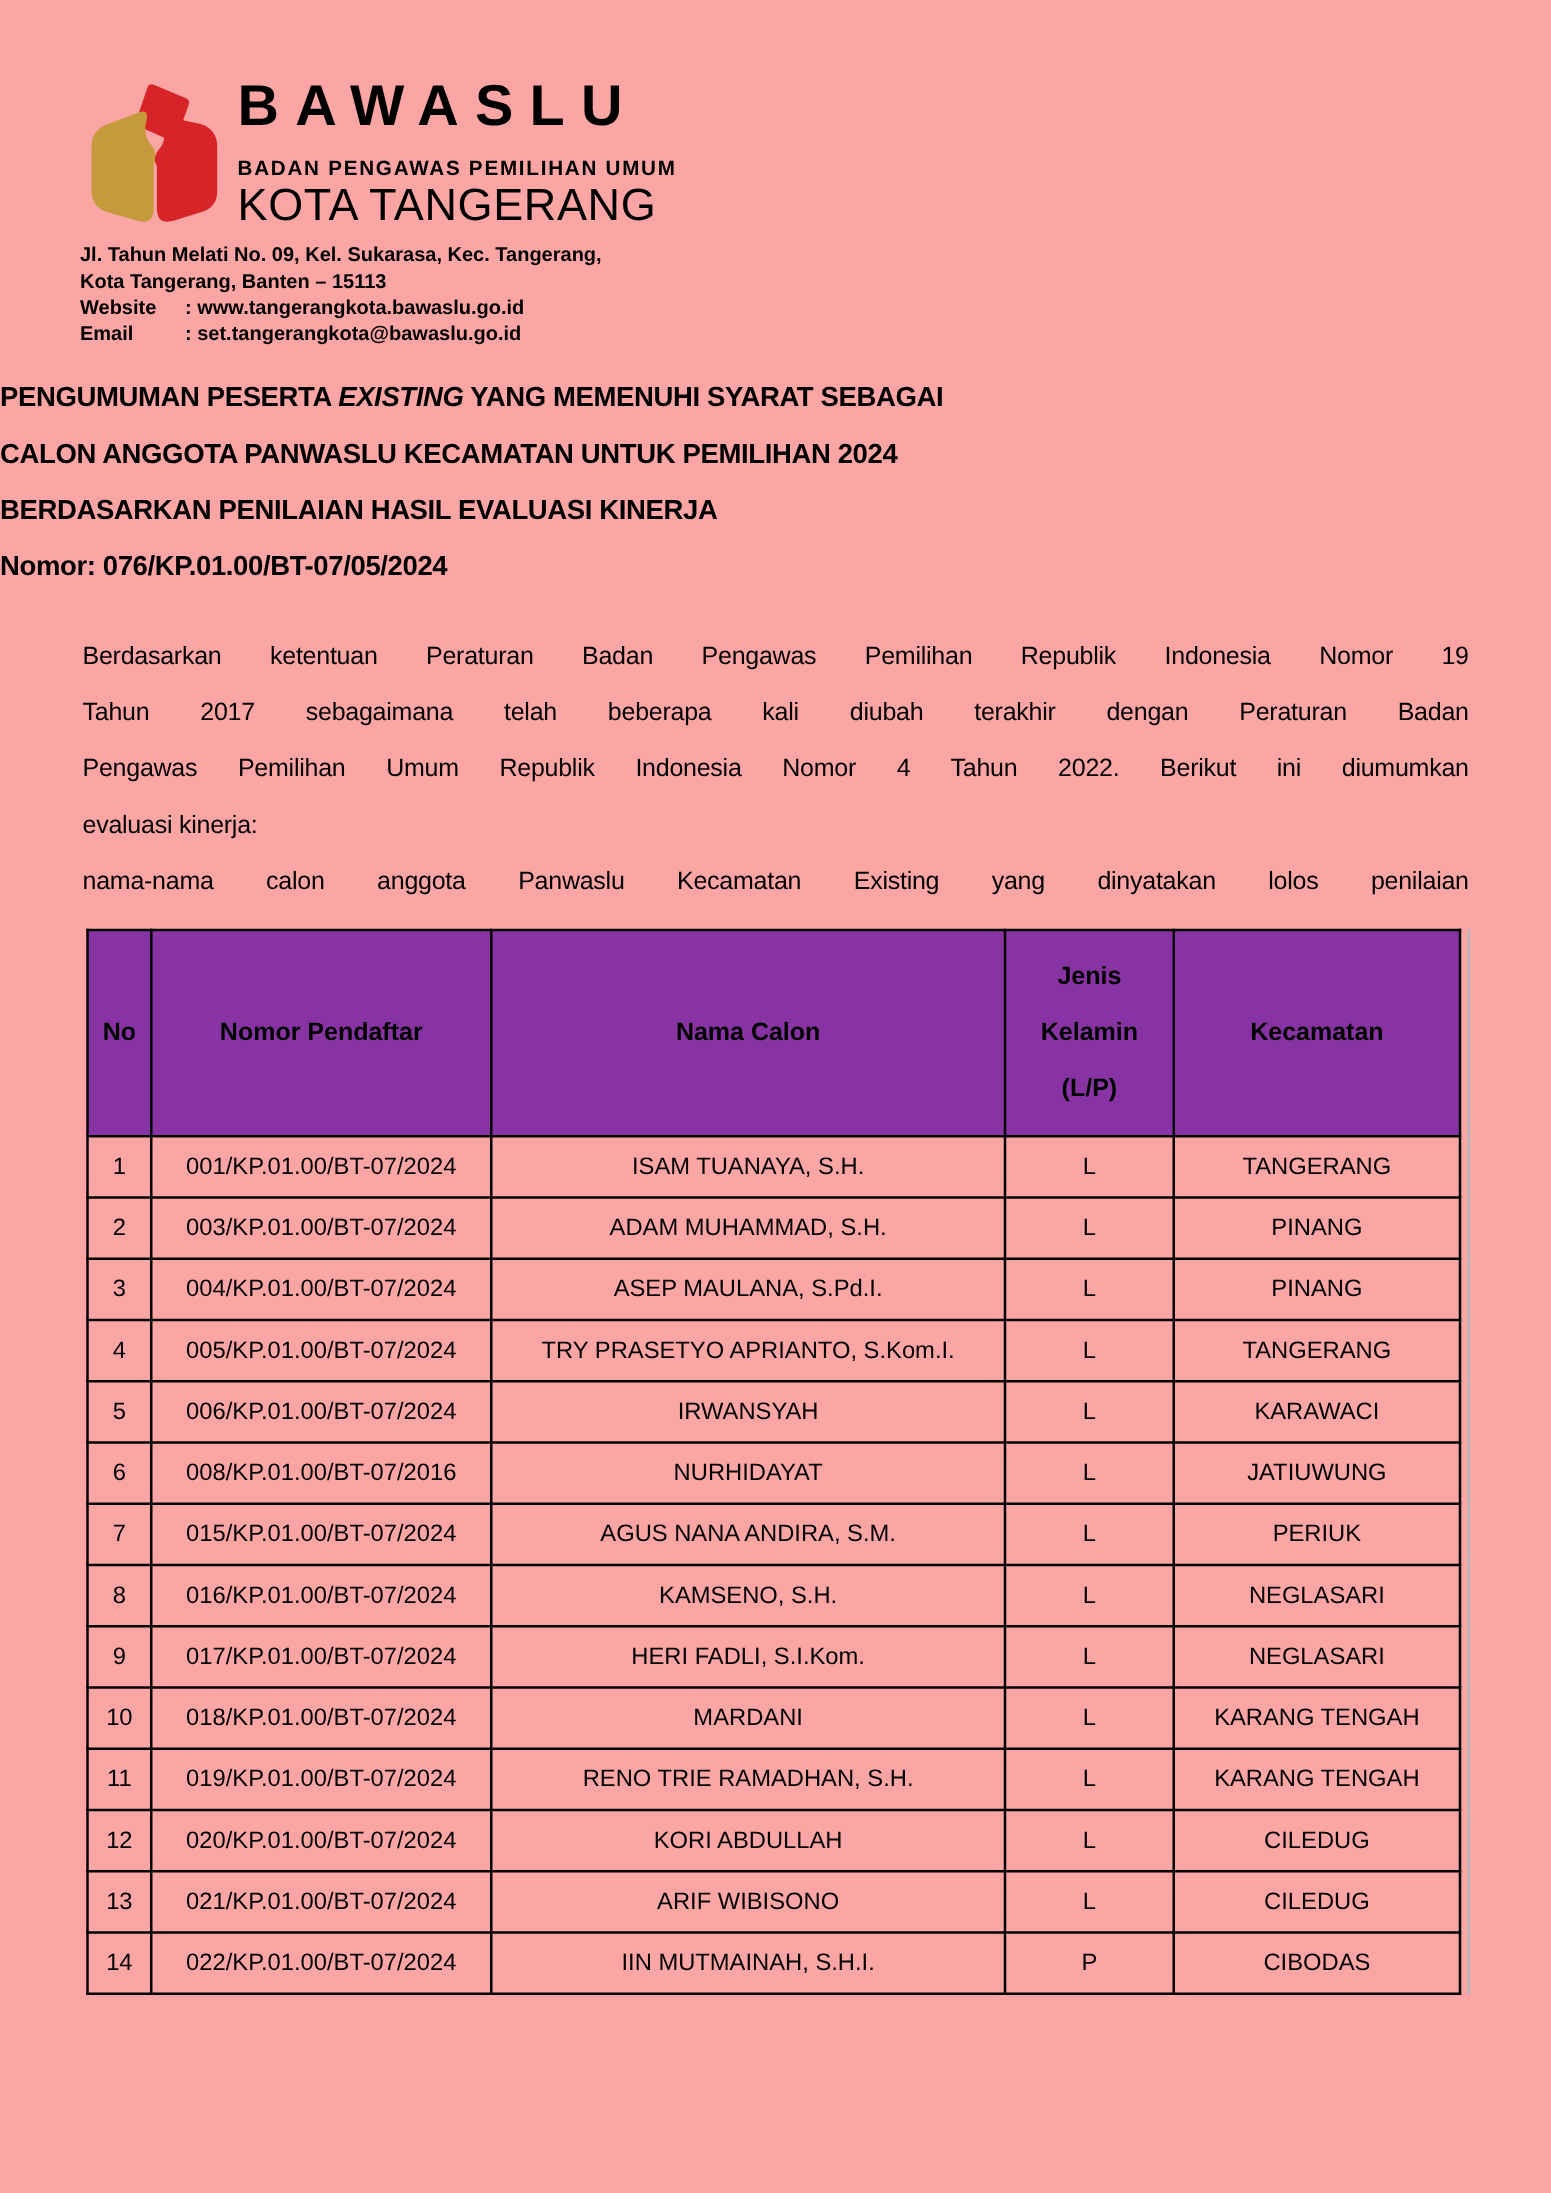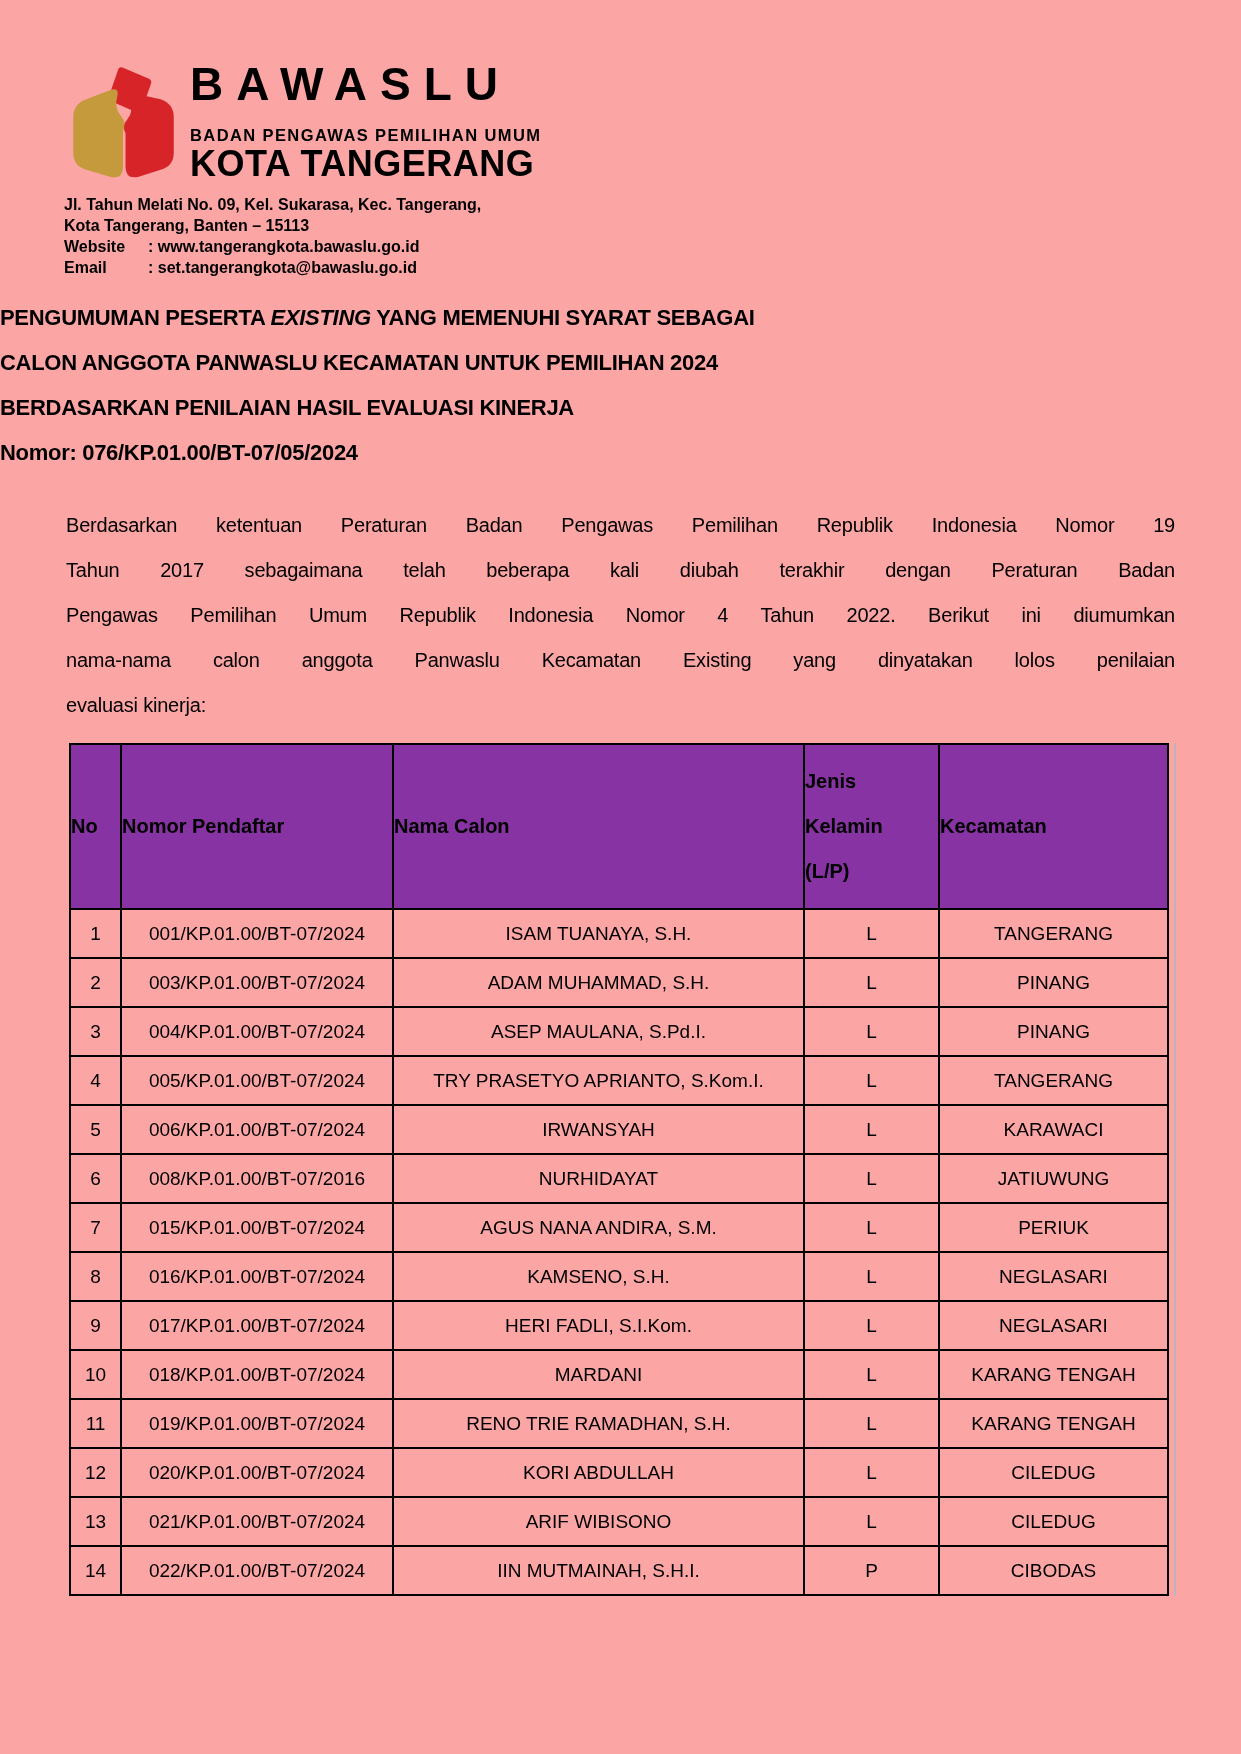"KOTA TANGERANG" .org-region { font-weight: bold -> normal }
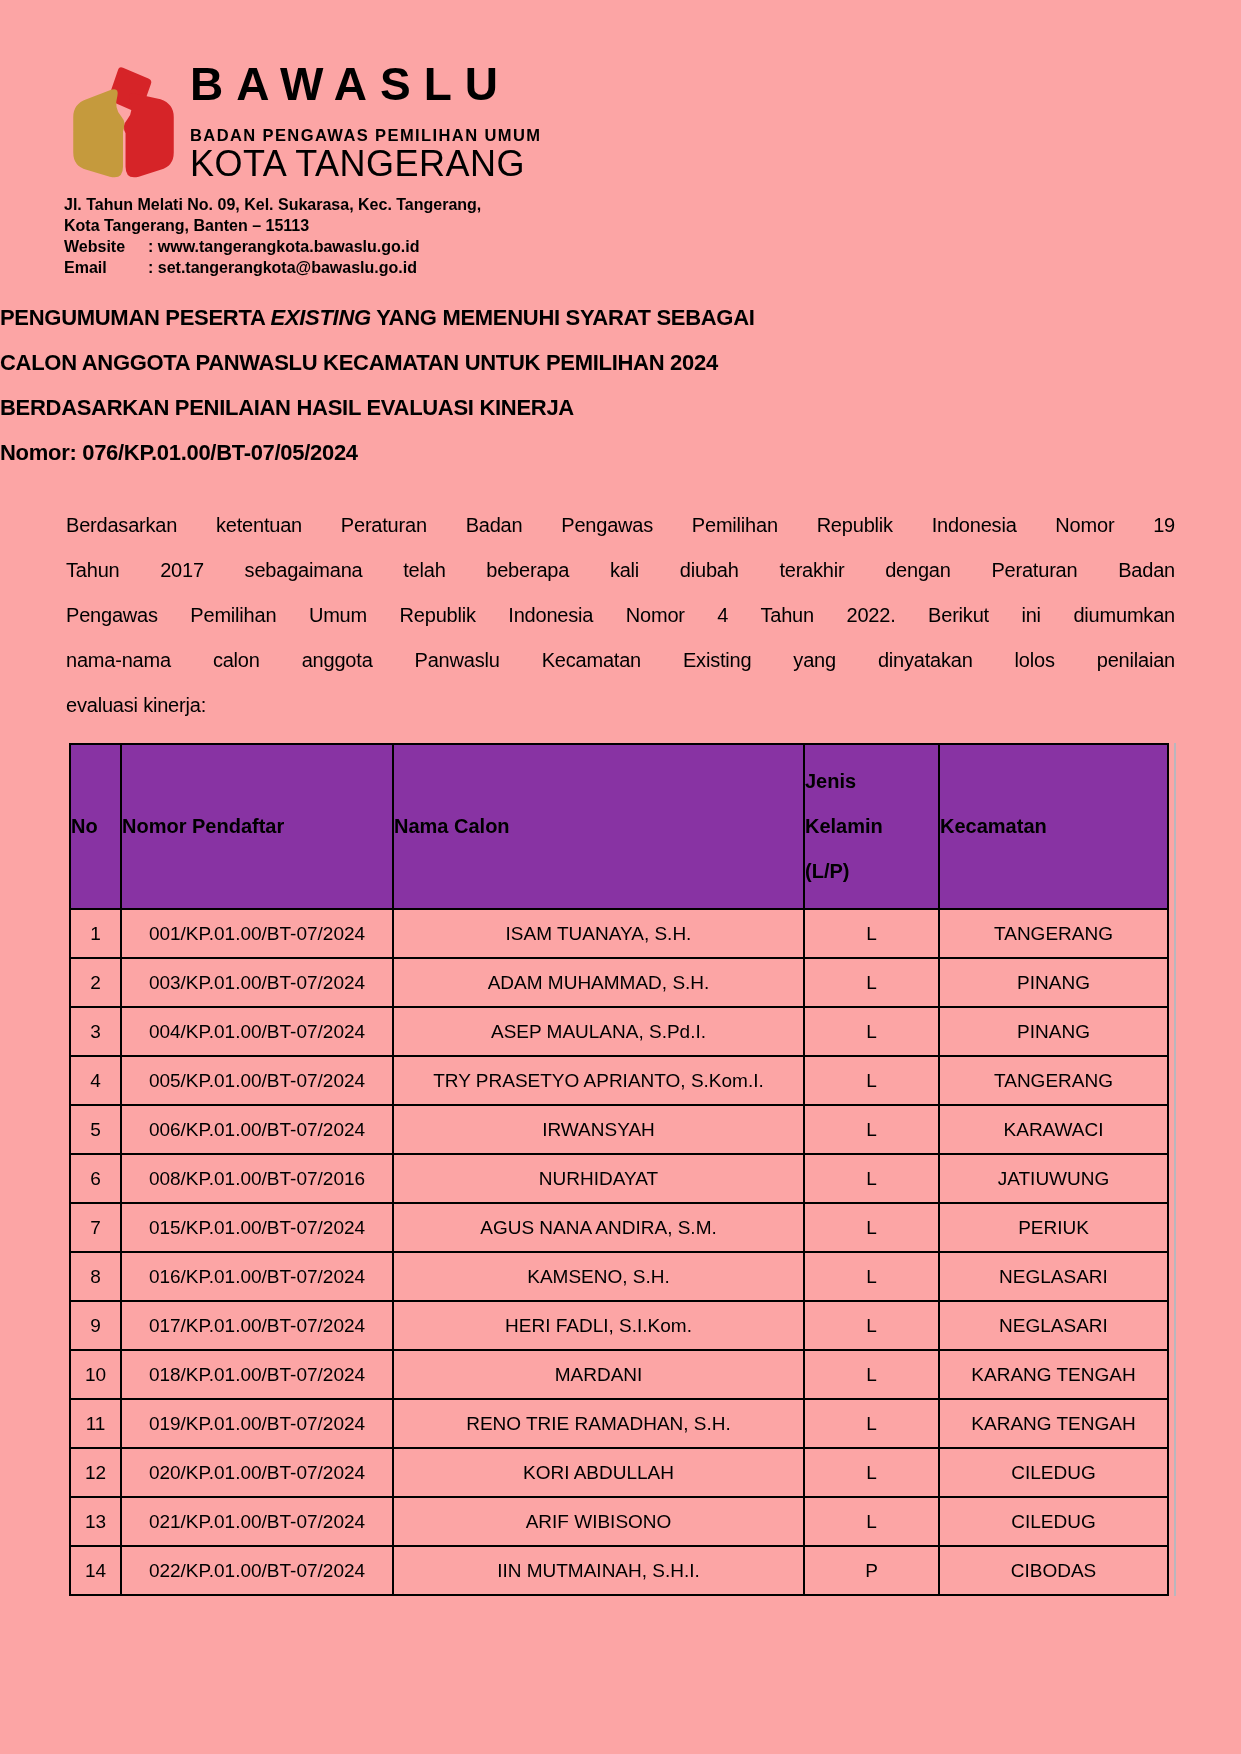"nama-nama calon anggota Panwaslu" div.para-line { order: before "evaluasi kinerja:" -> after "evaluasi kinerja:" }
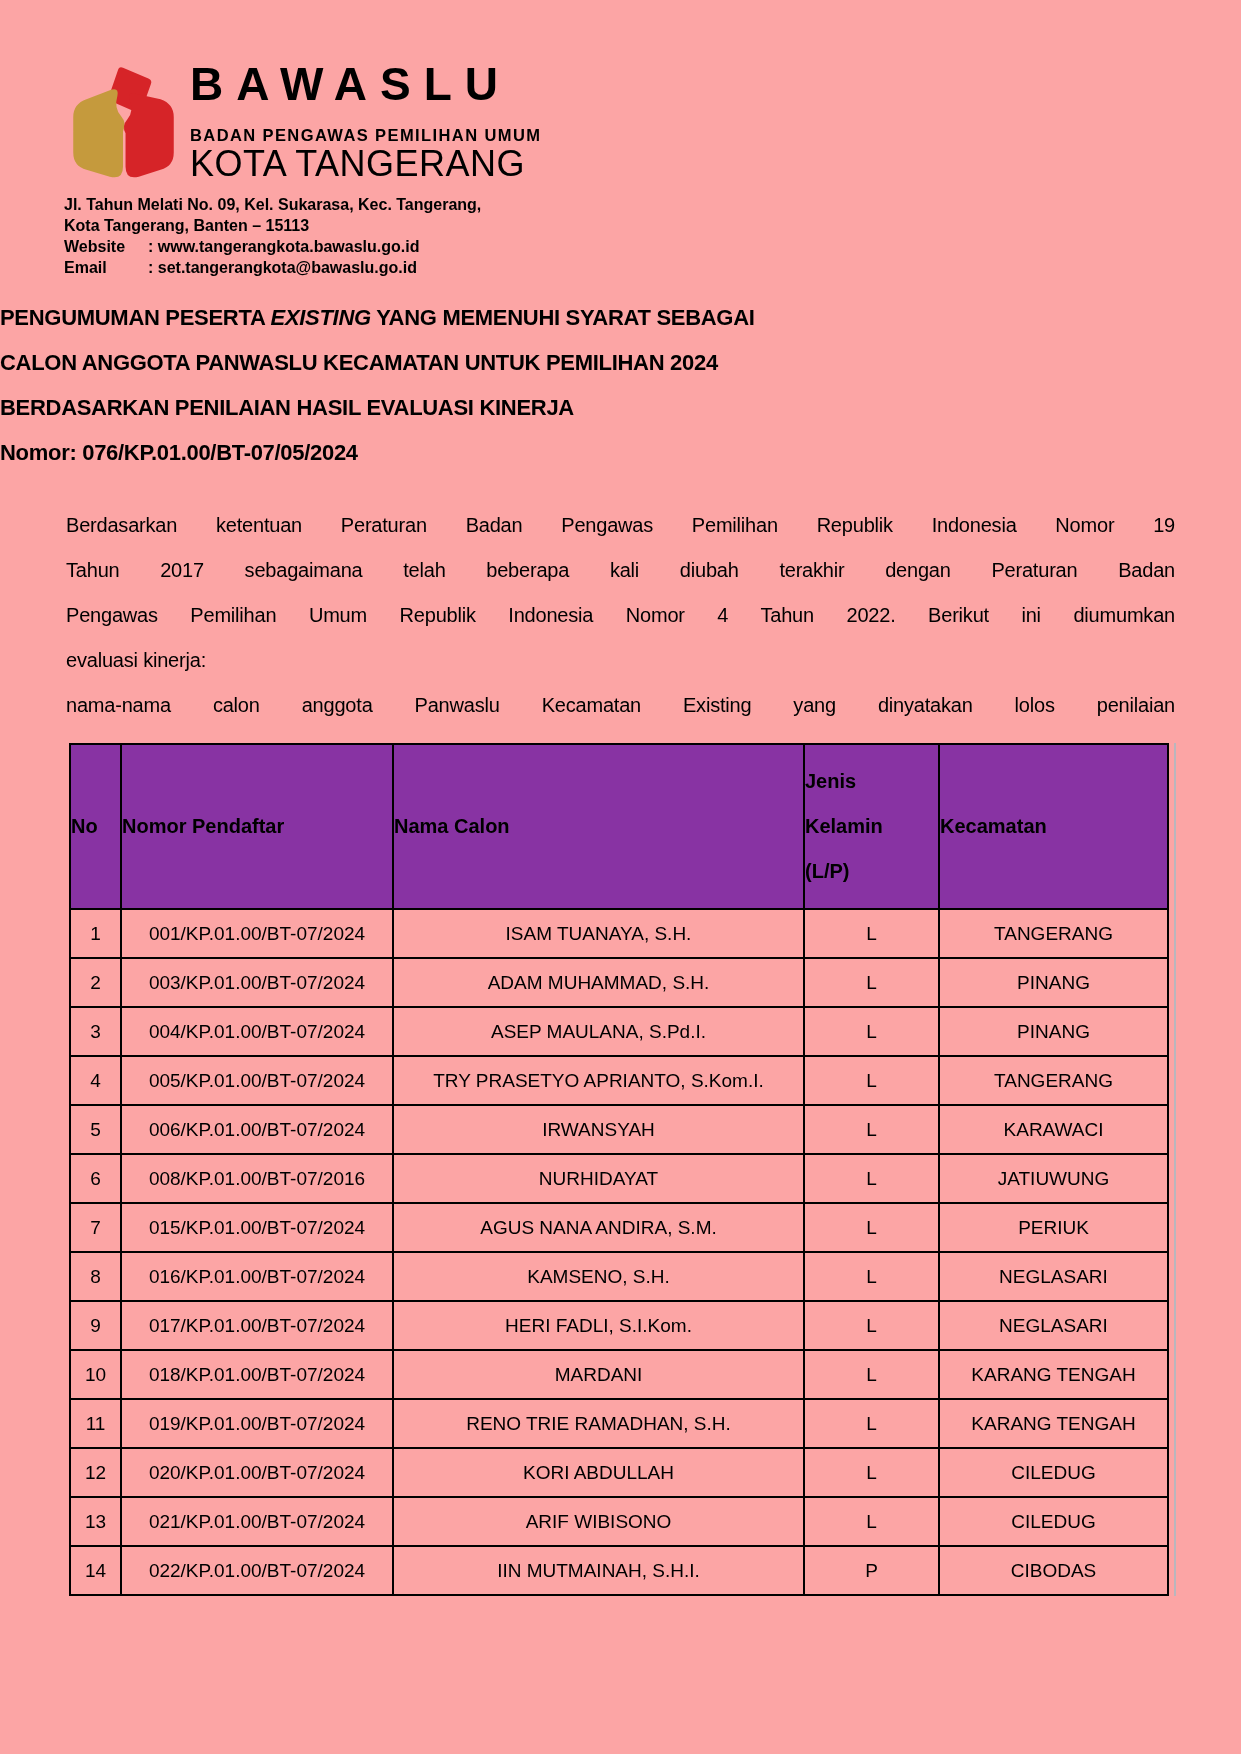"Jenis" table.results th { text-align: left -> center }
